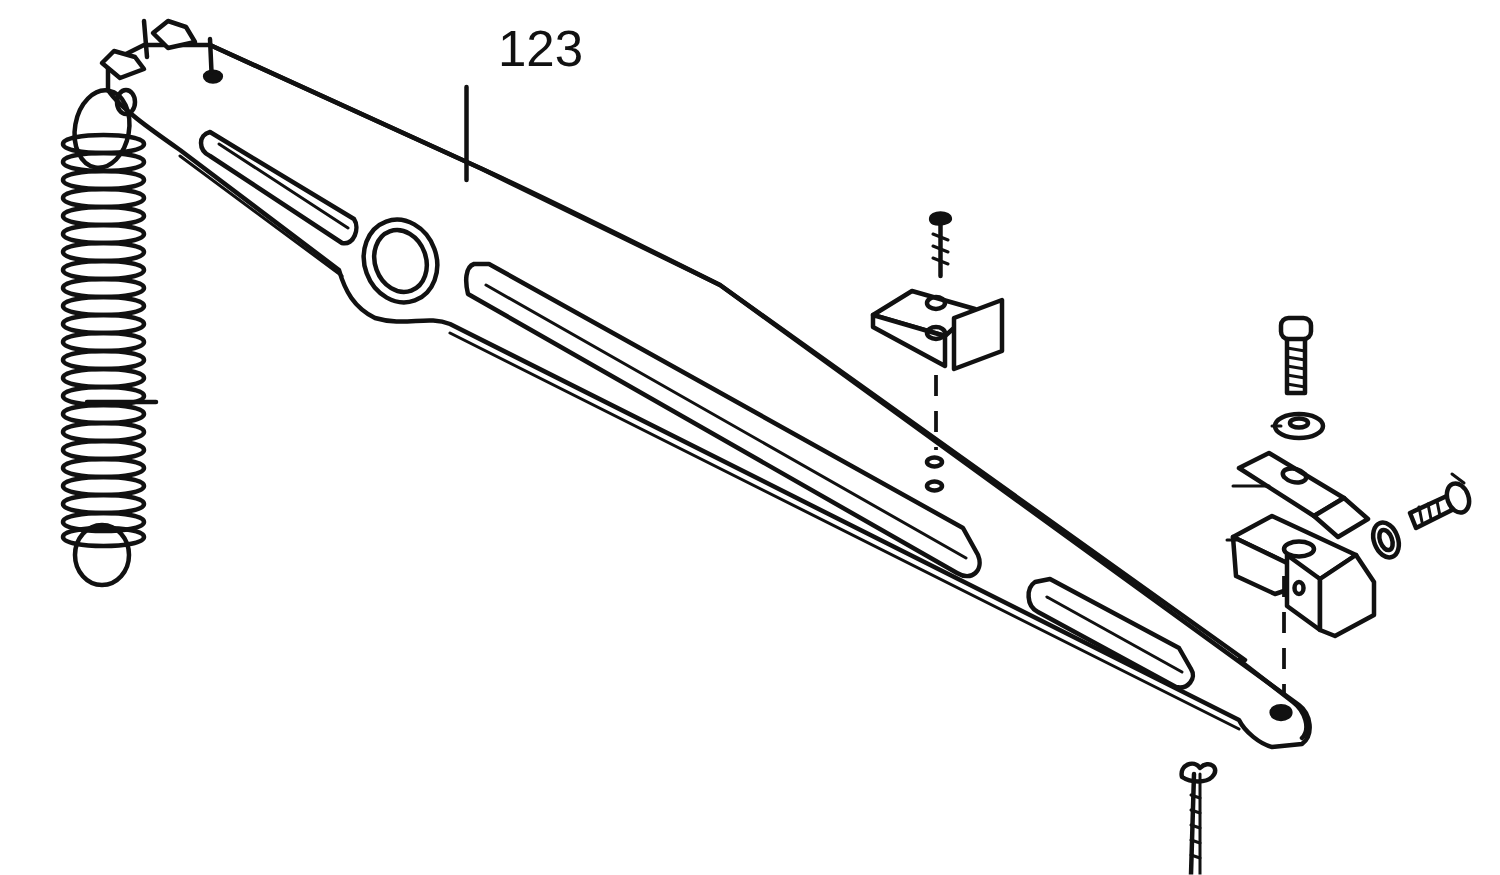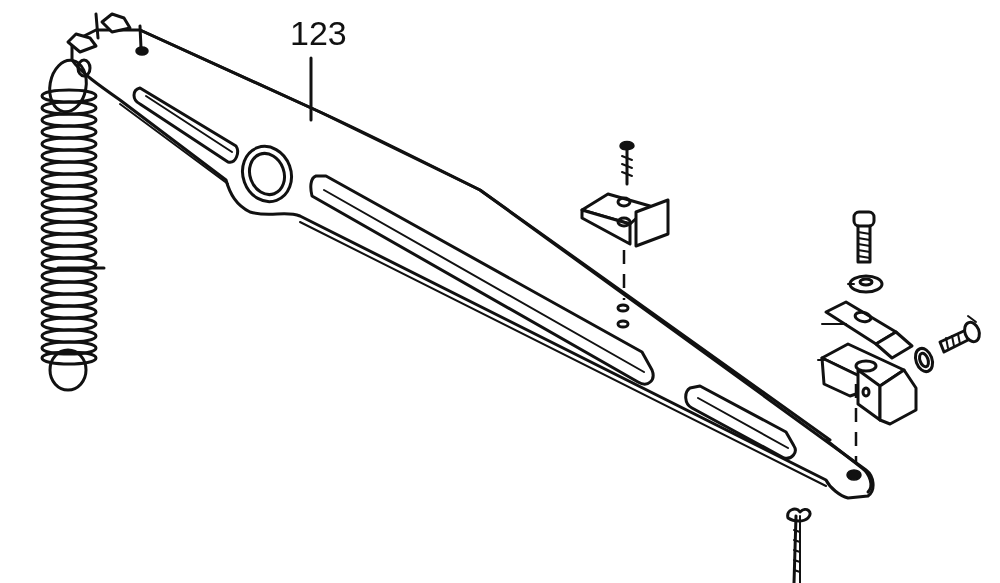"123" .callout-label { margin-left: none -> 42px }
